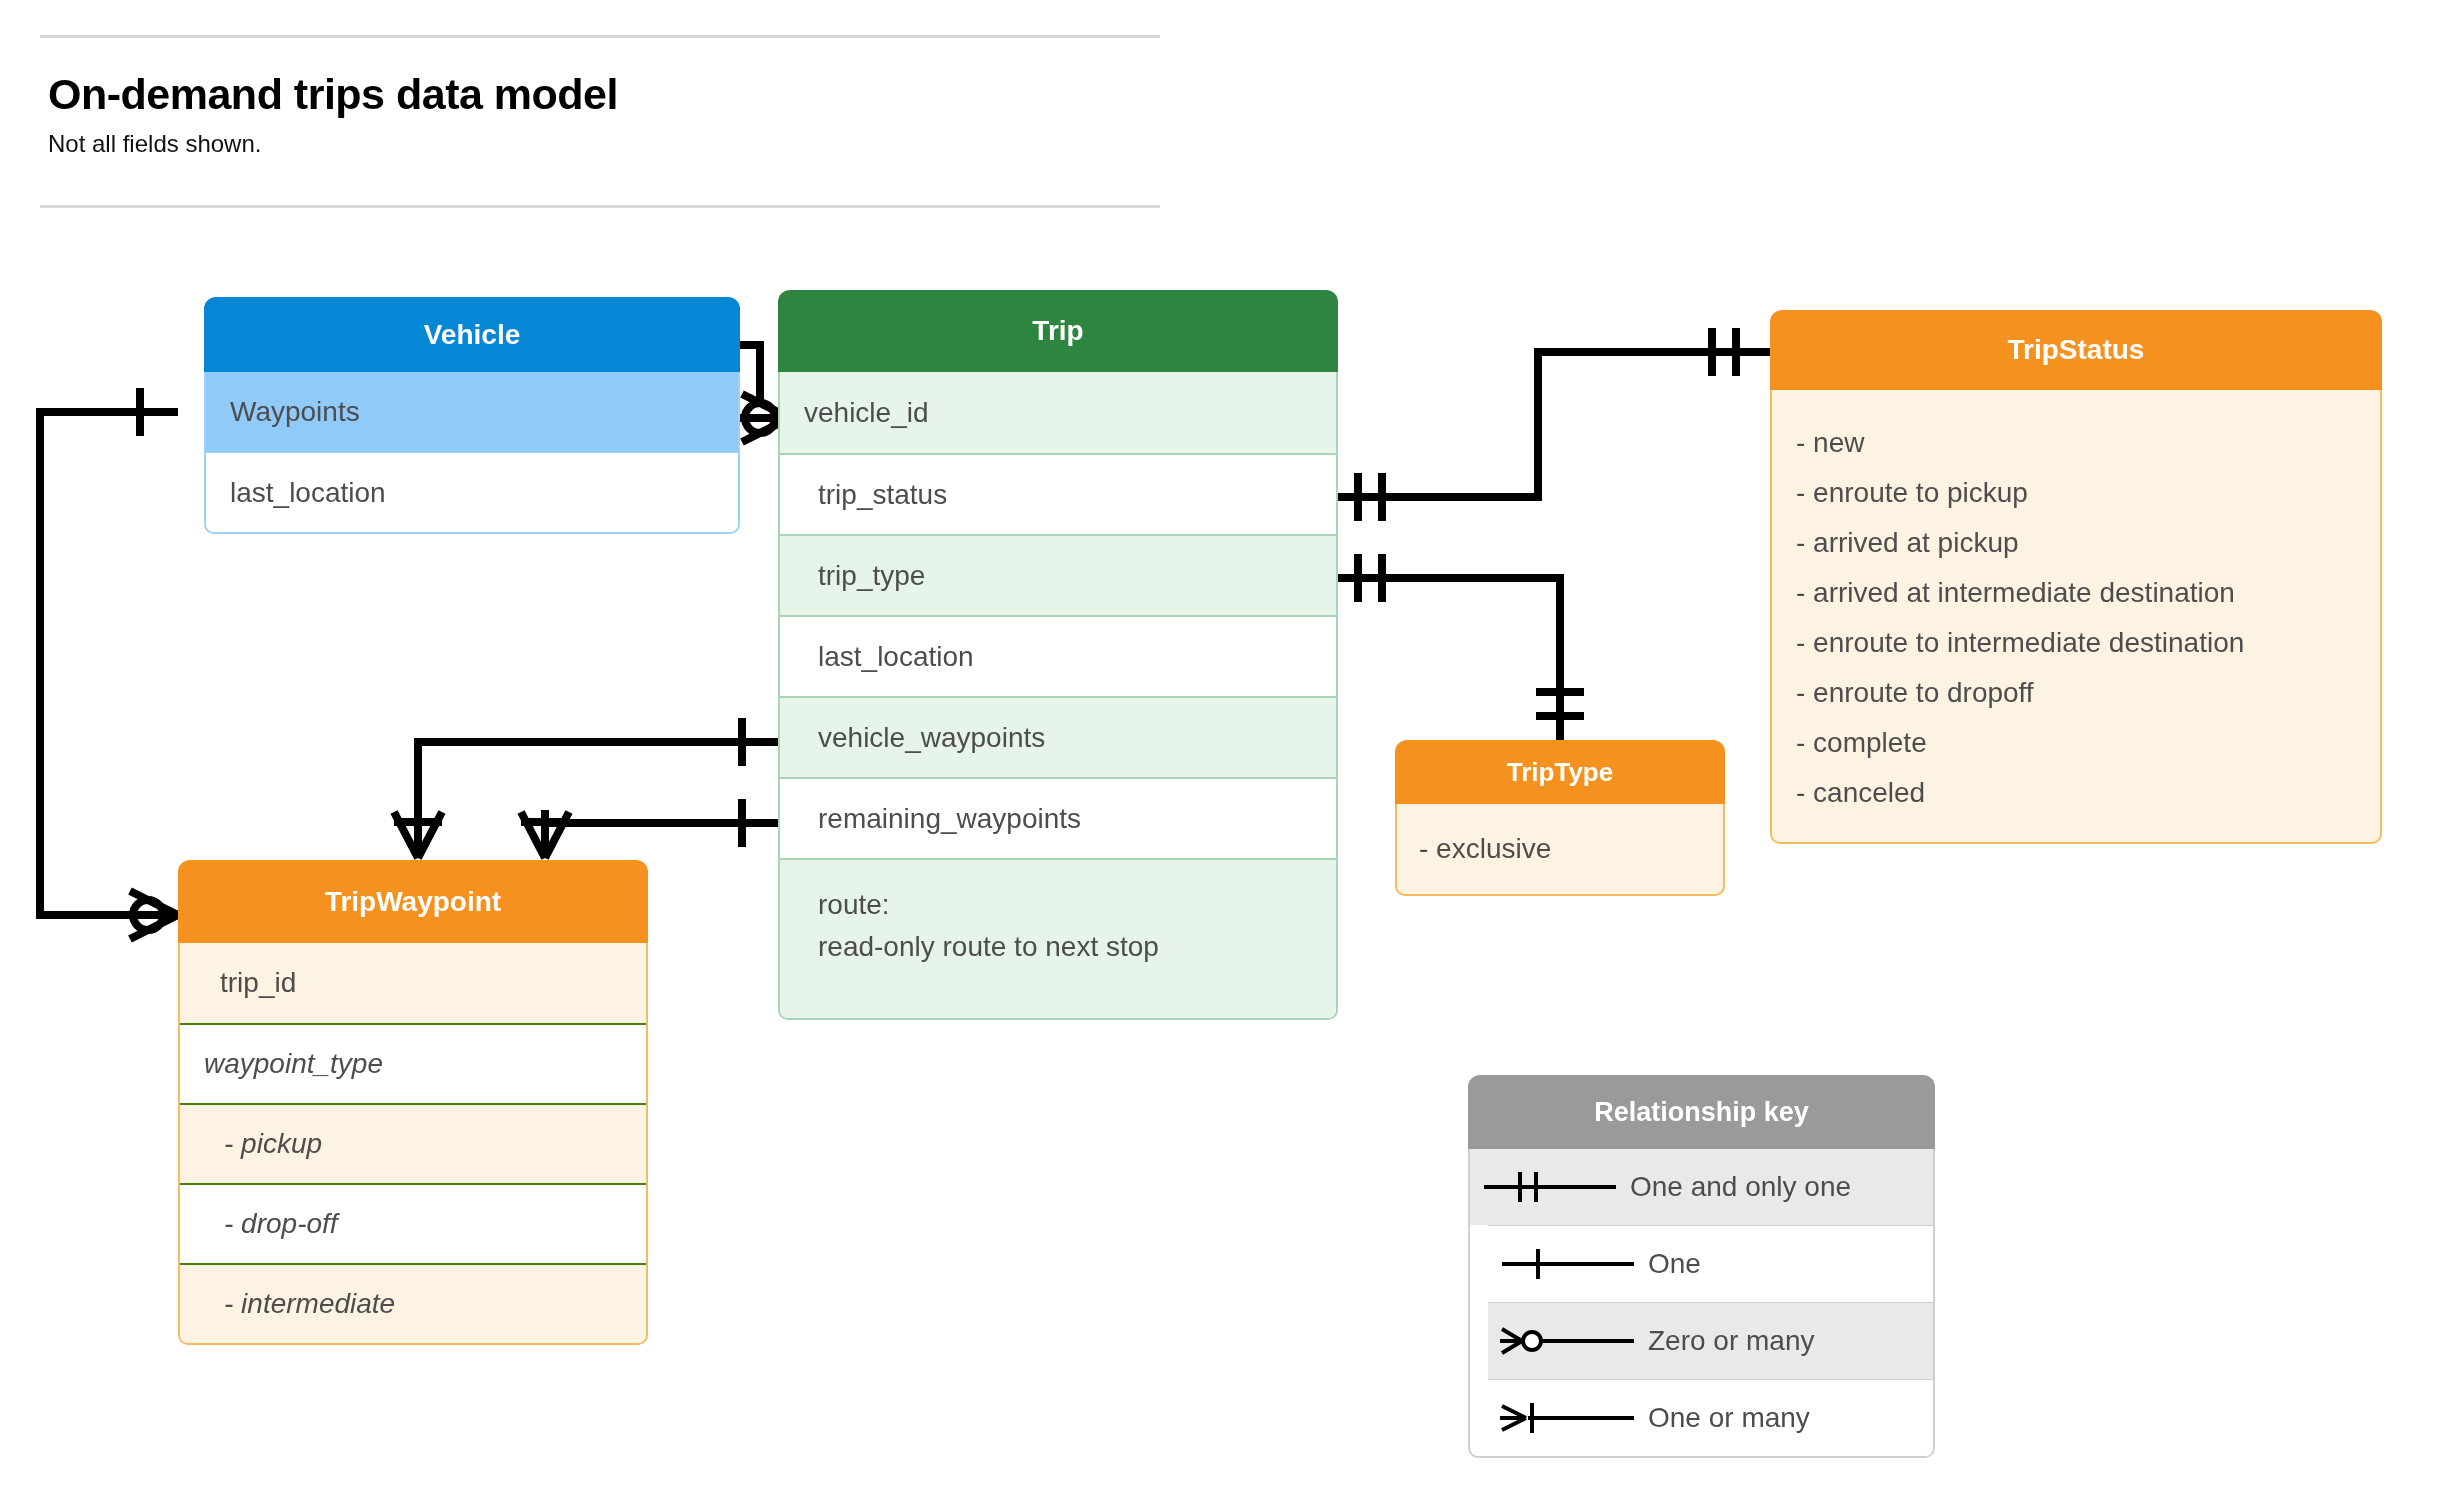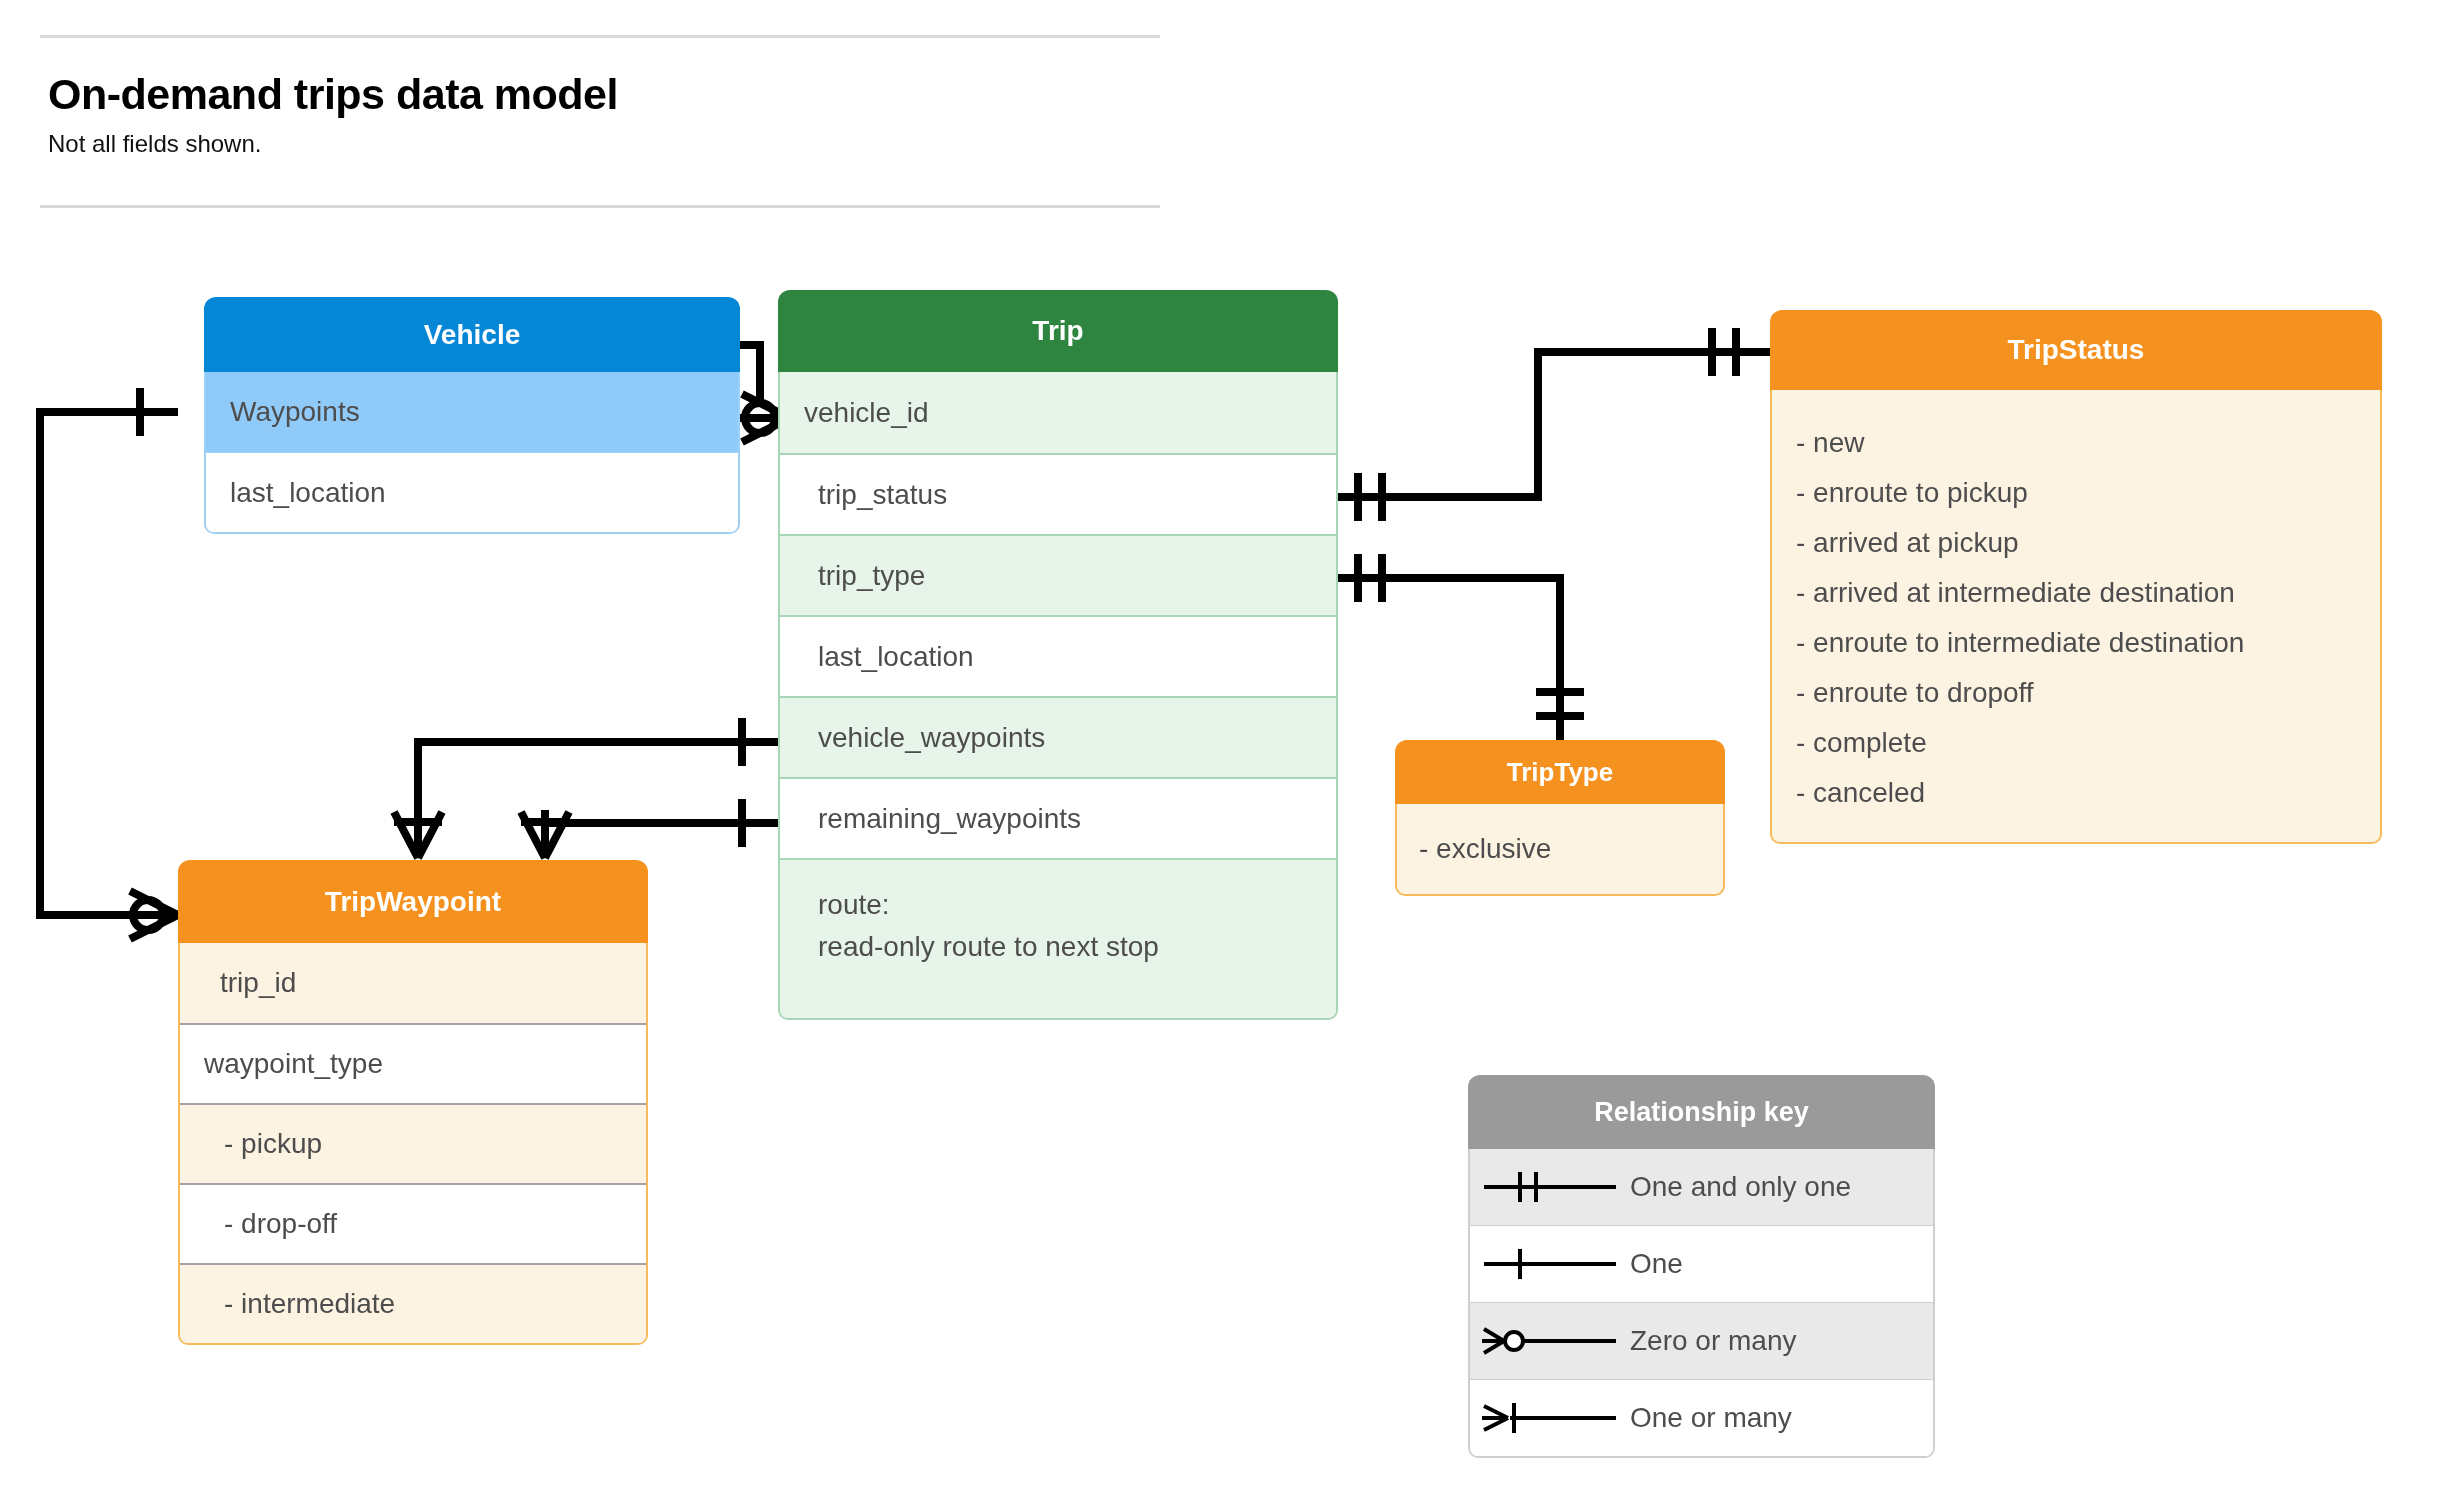"waypoint_type" #ent-tripwaypoint .row + .row { border-top: 2px solid #a3a3a3 -> 2px solid #4d7c0f; font-style: none -> italic }
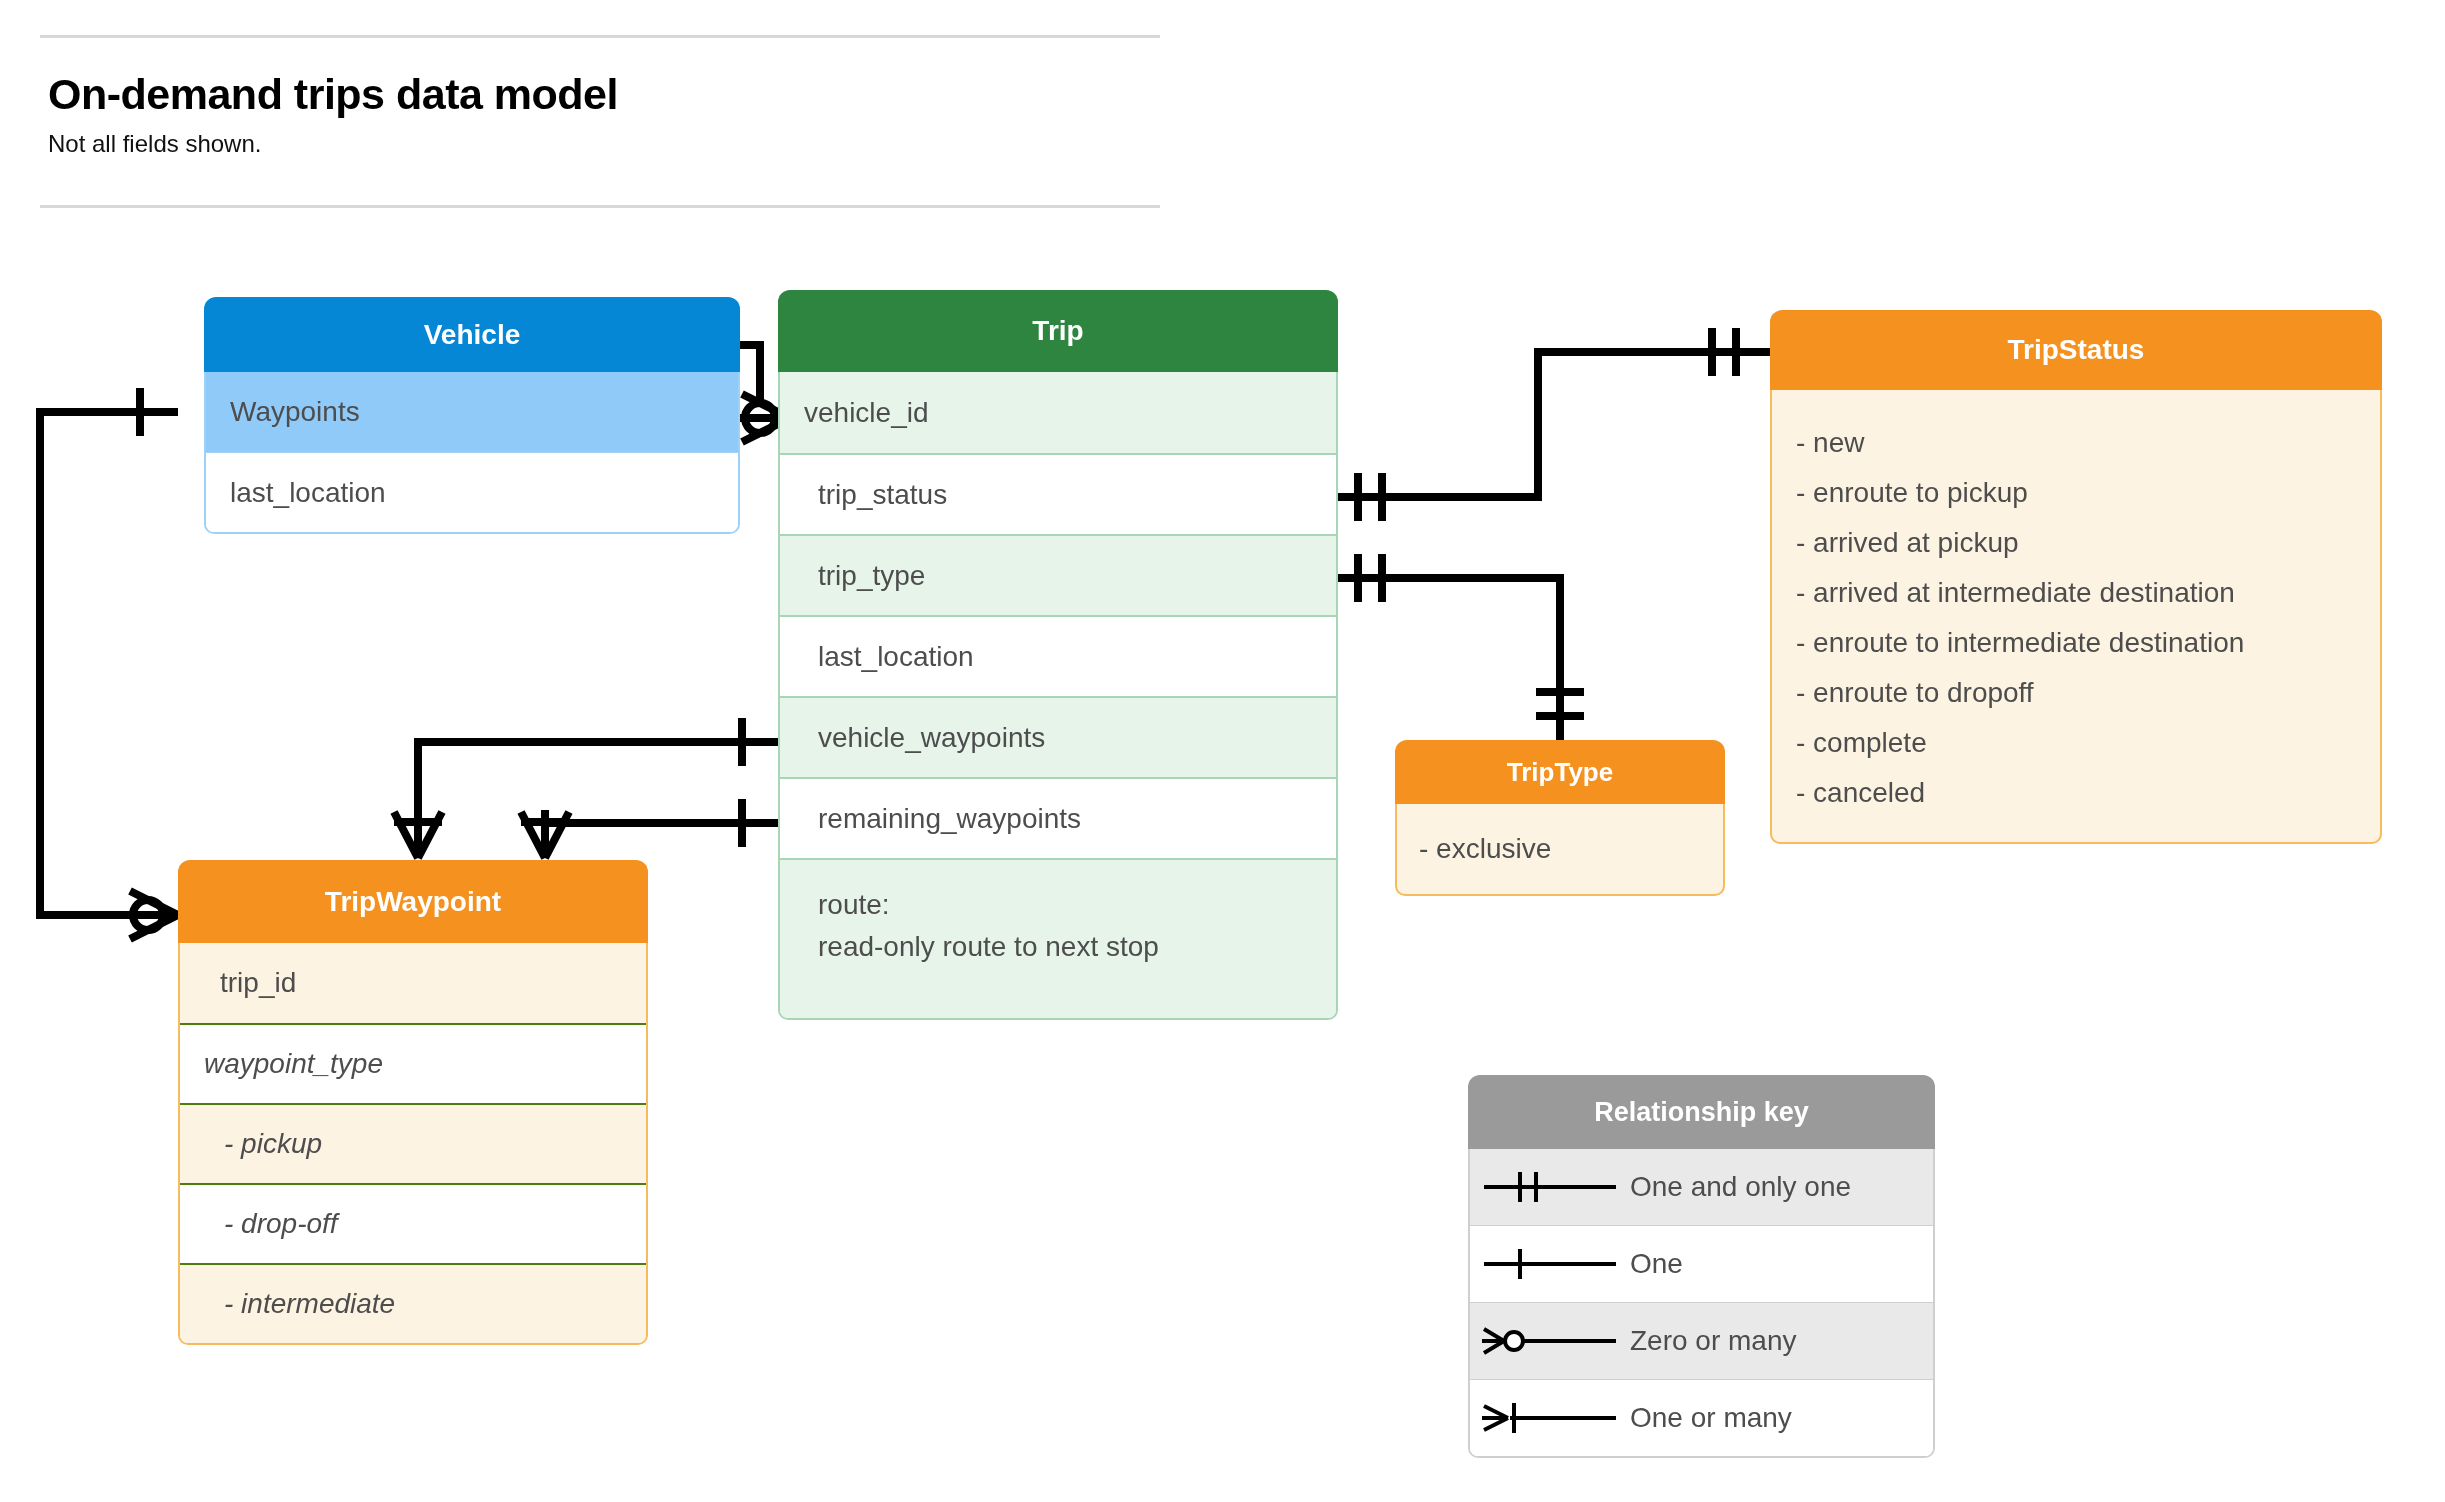"One" .leg-row + .leg-row { margin-left: none -> 18px }
